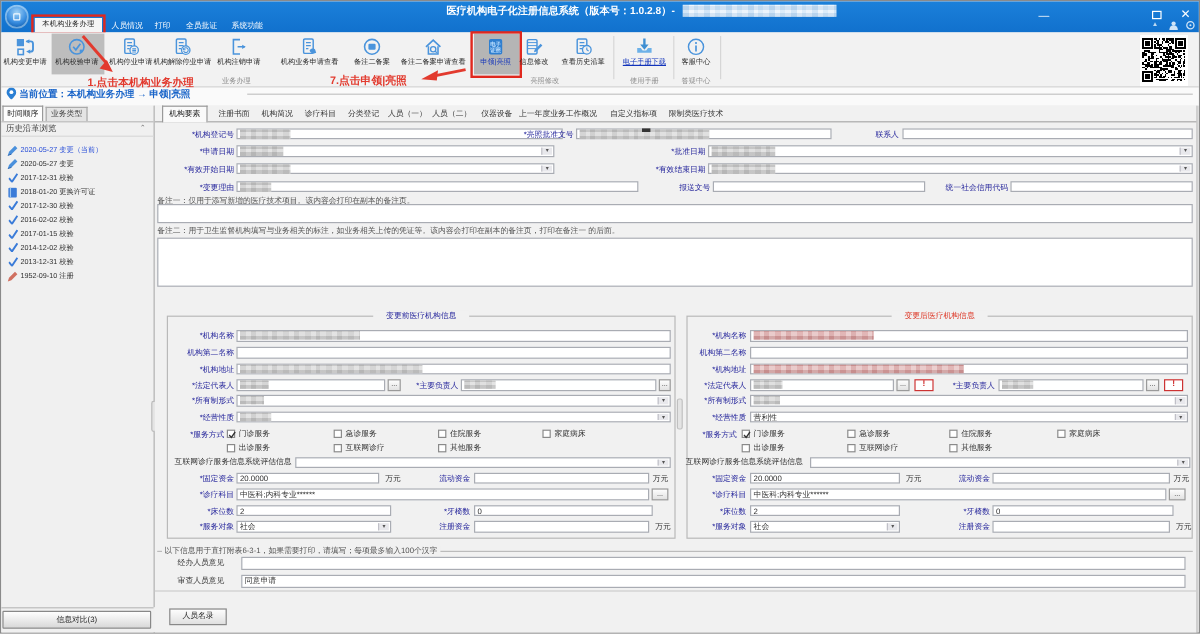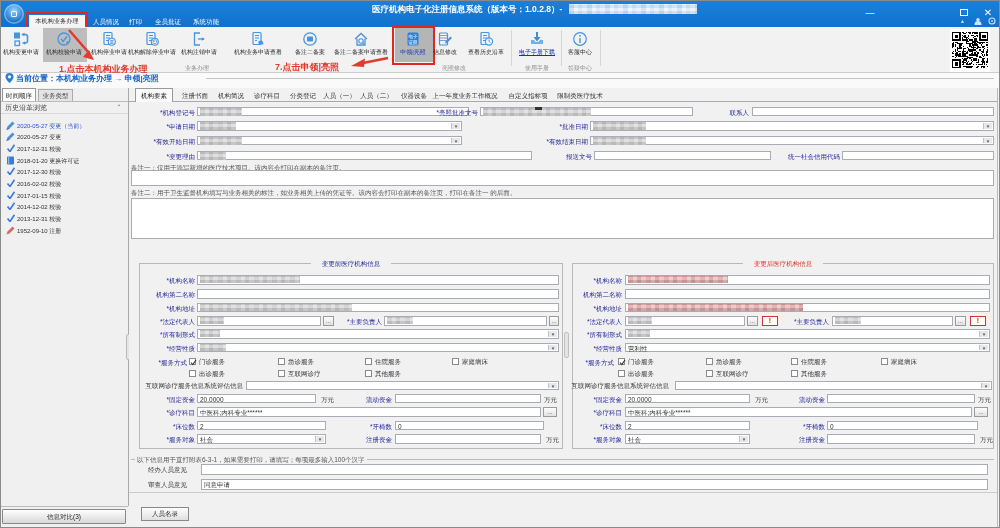"1.点击本机构业务办理" div.ab { left: 58px -> 72px }
